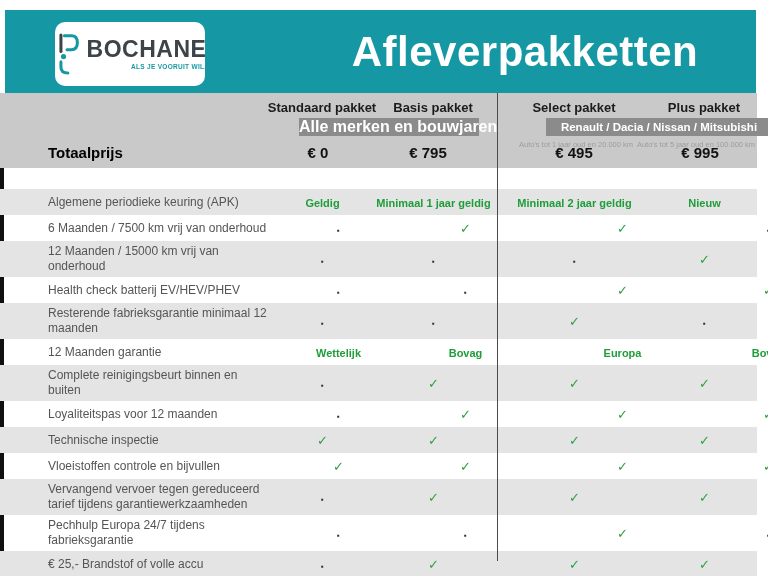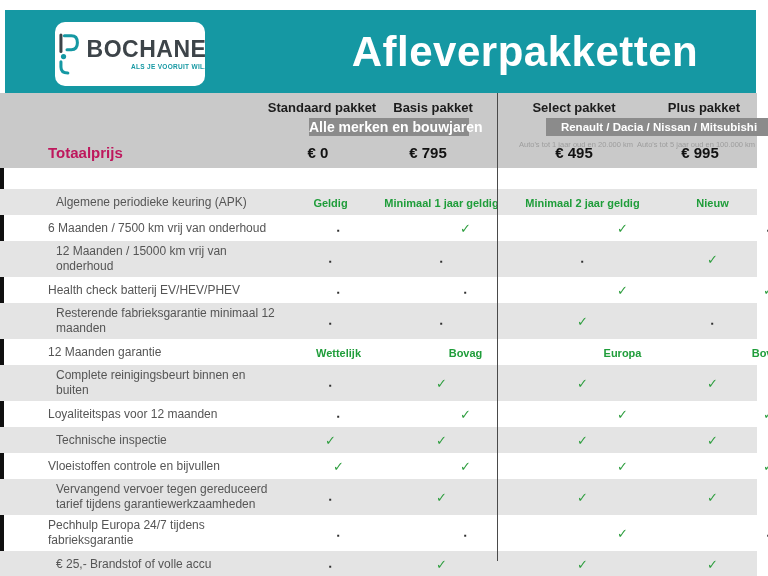"Alle merken en bouwjaren" .badge-left { font-size: 14px -> 16px; width: 160px -> 180px }
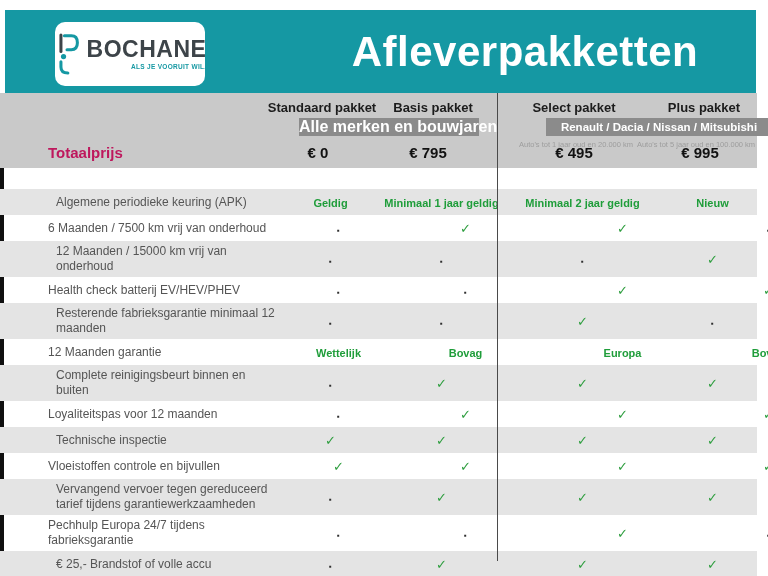"Totaalprijs" .total-label { color: #be185d -> #000000 }
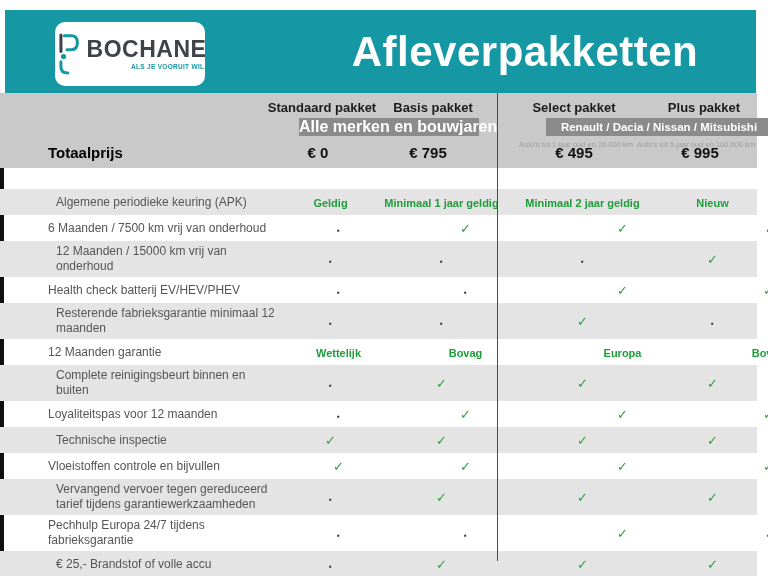"Algemene periodieke keuring (APK)" .feature.gray { padding-left: 8px -> none }
